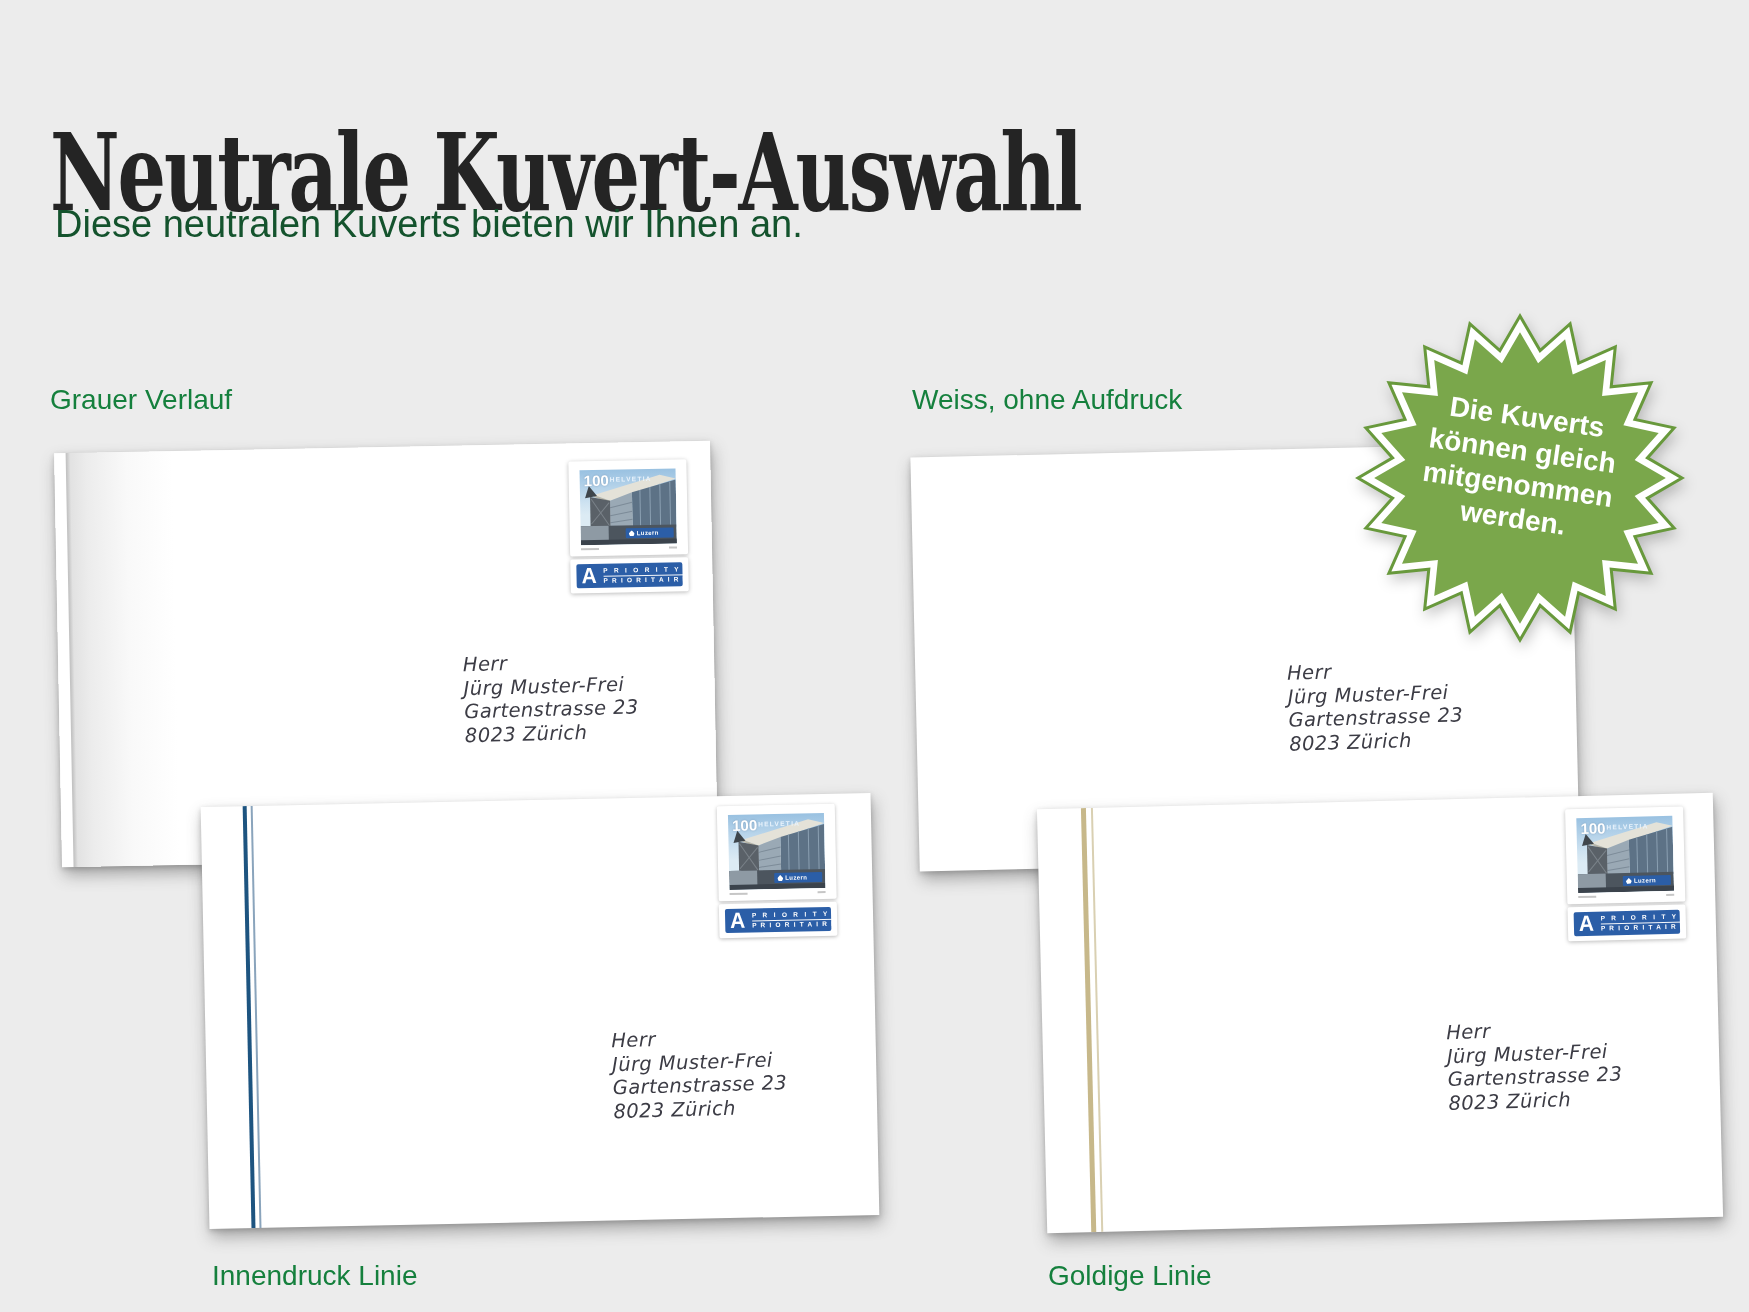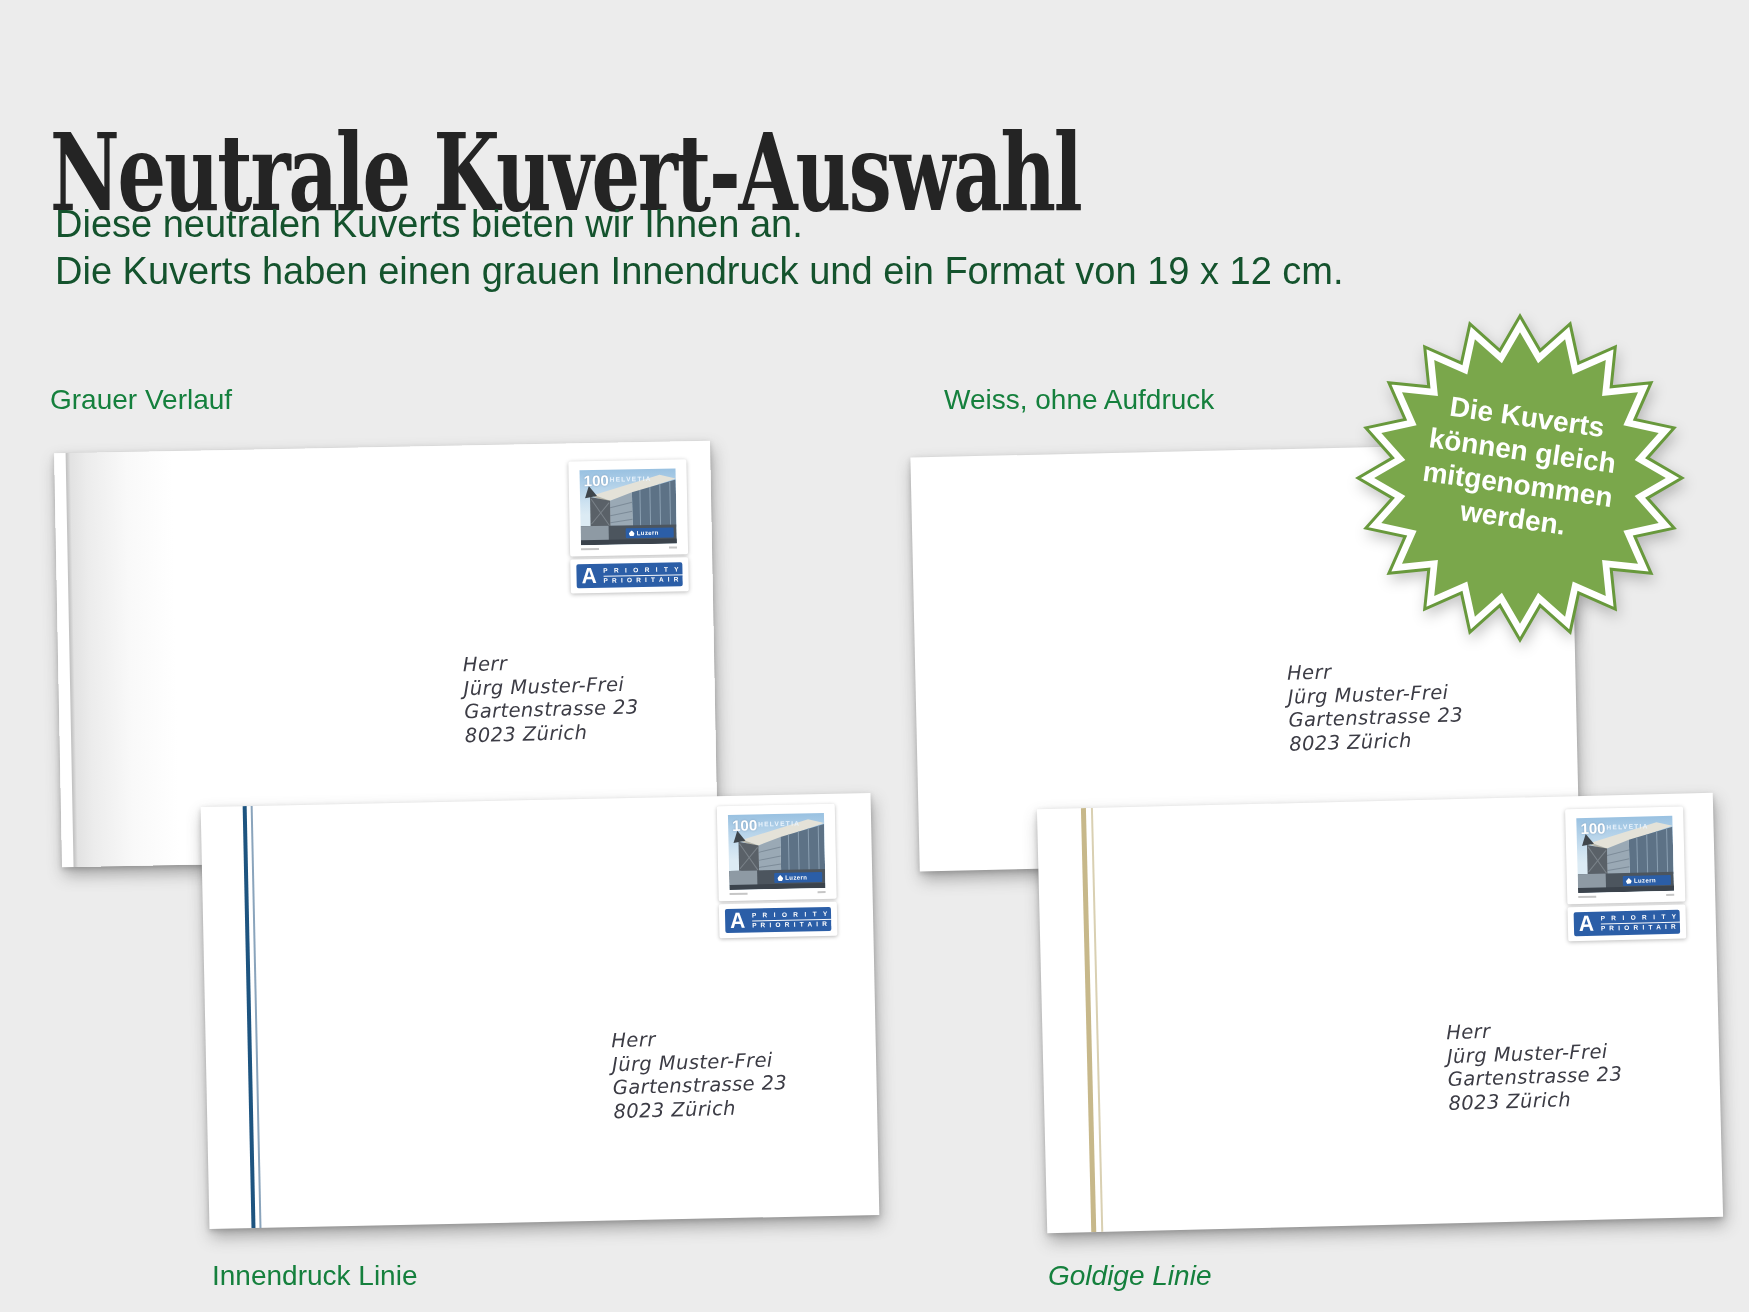"Die Kuverts haben einen grauen" div { html: <div>Die Kuverts haben einen grauen Innendruck und ein Format von 19 x 12 cm.</div> -> none }
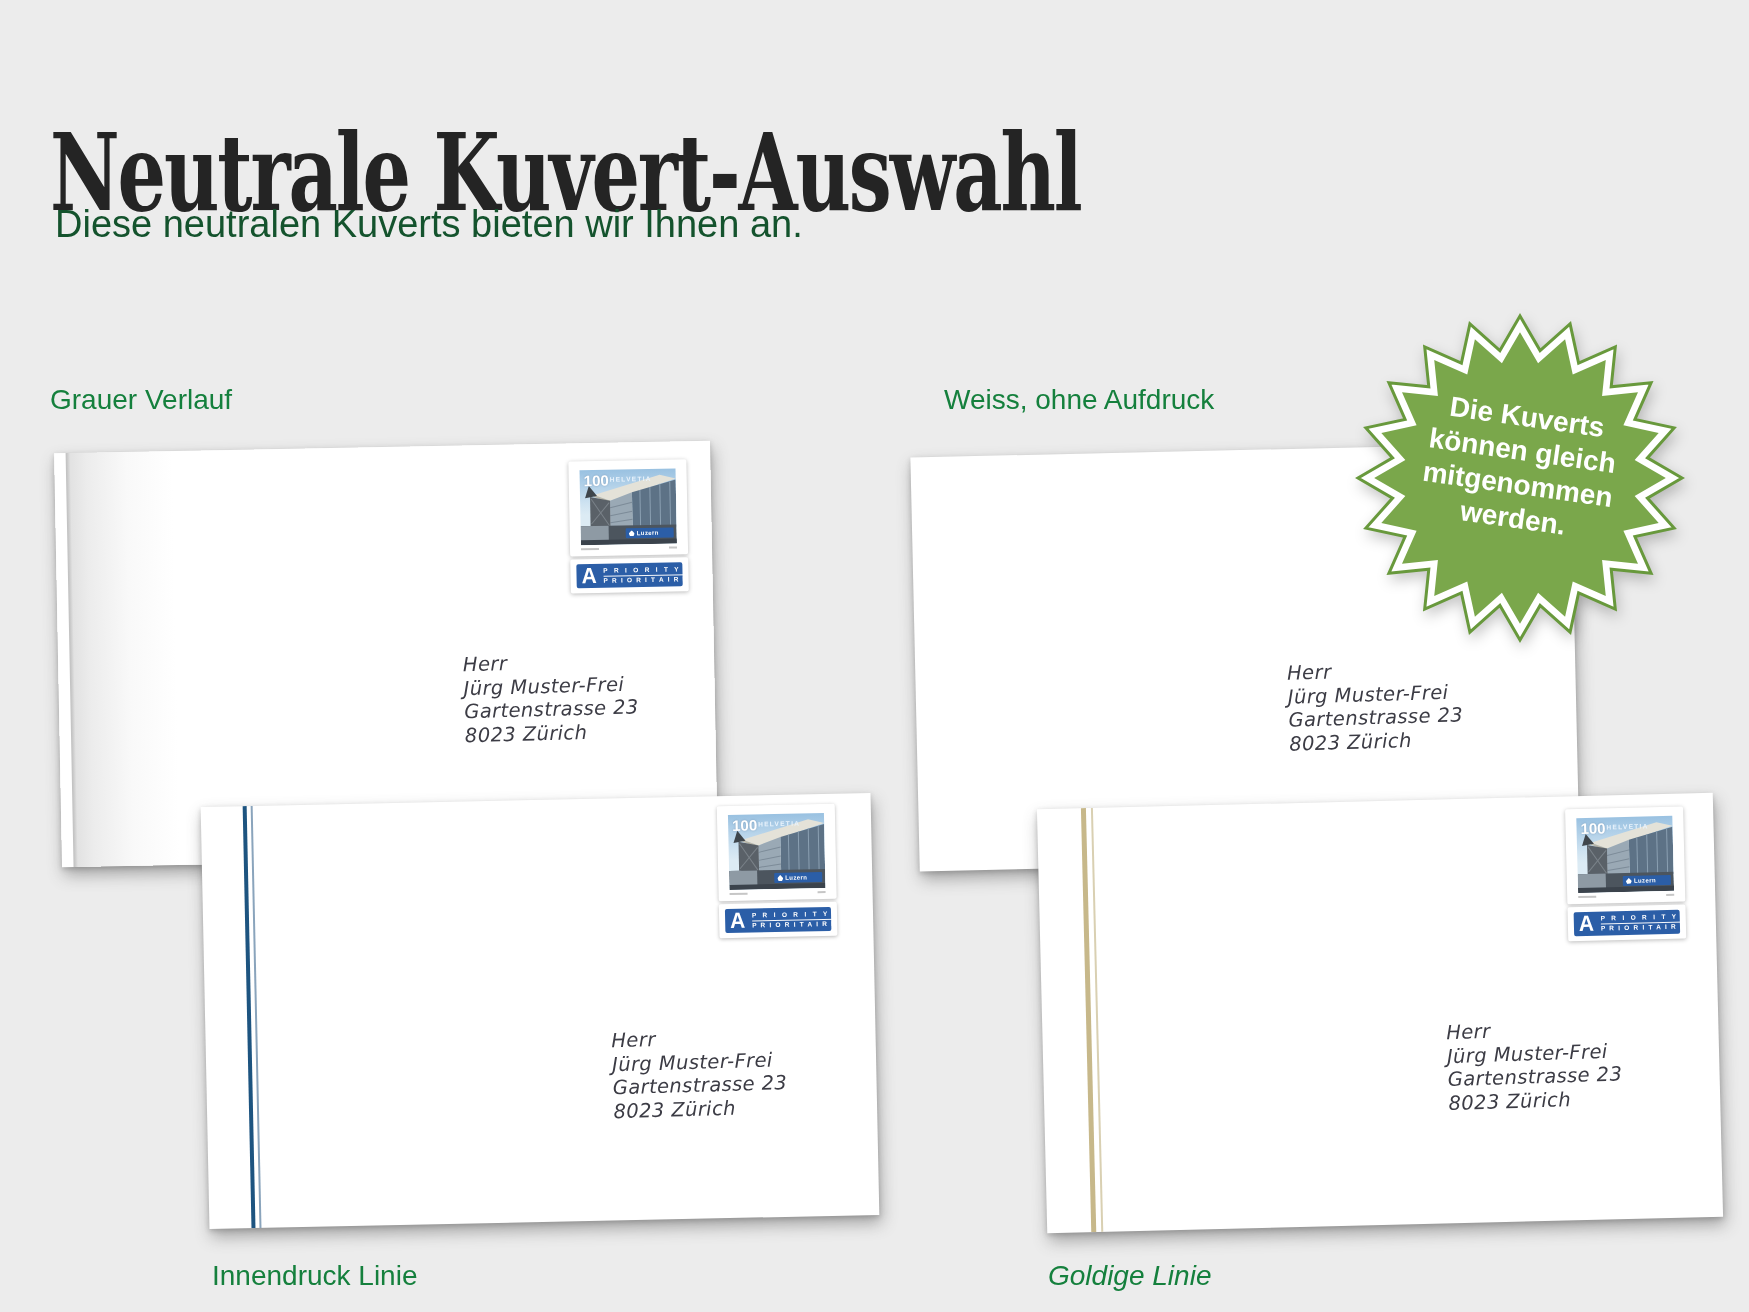"Weiss, ohne Aufdruck" #label-weiss { left: 944px -> 912px }
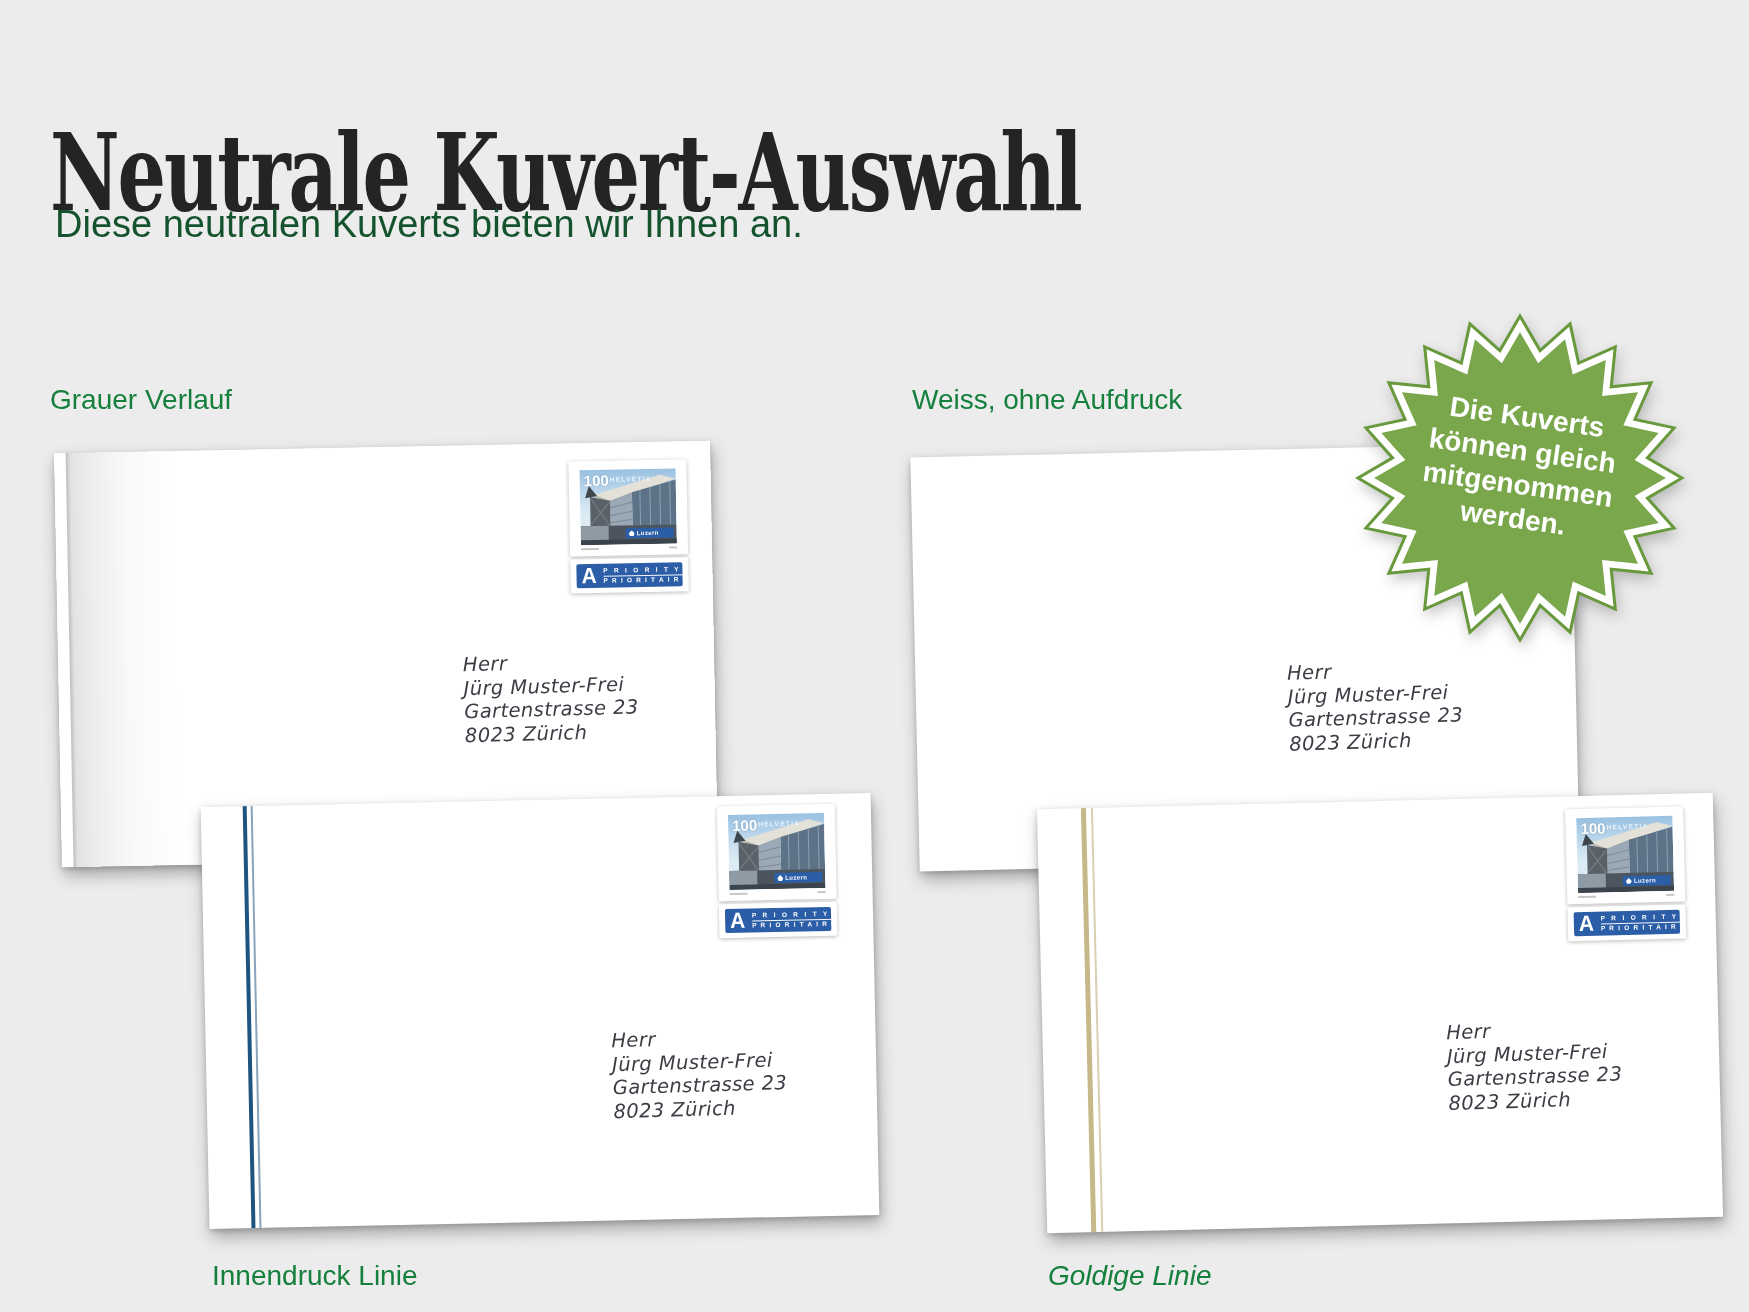"Goldige Linie" #label-gold { font-style: italic -> none }
